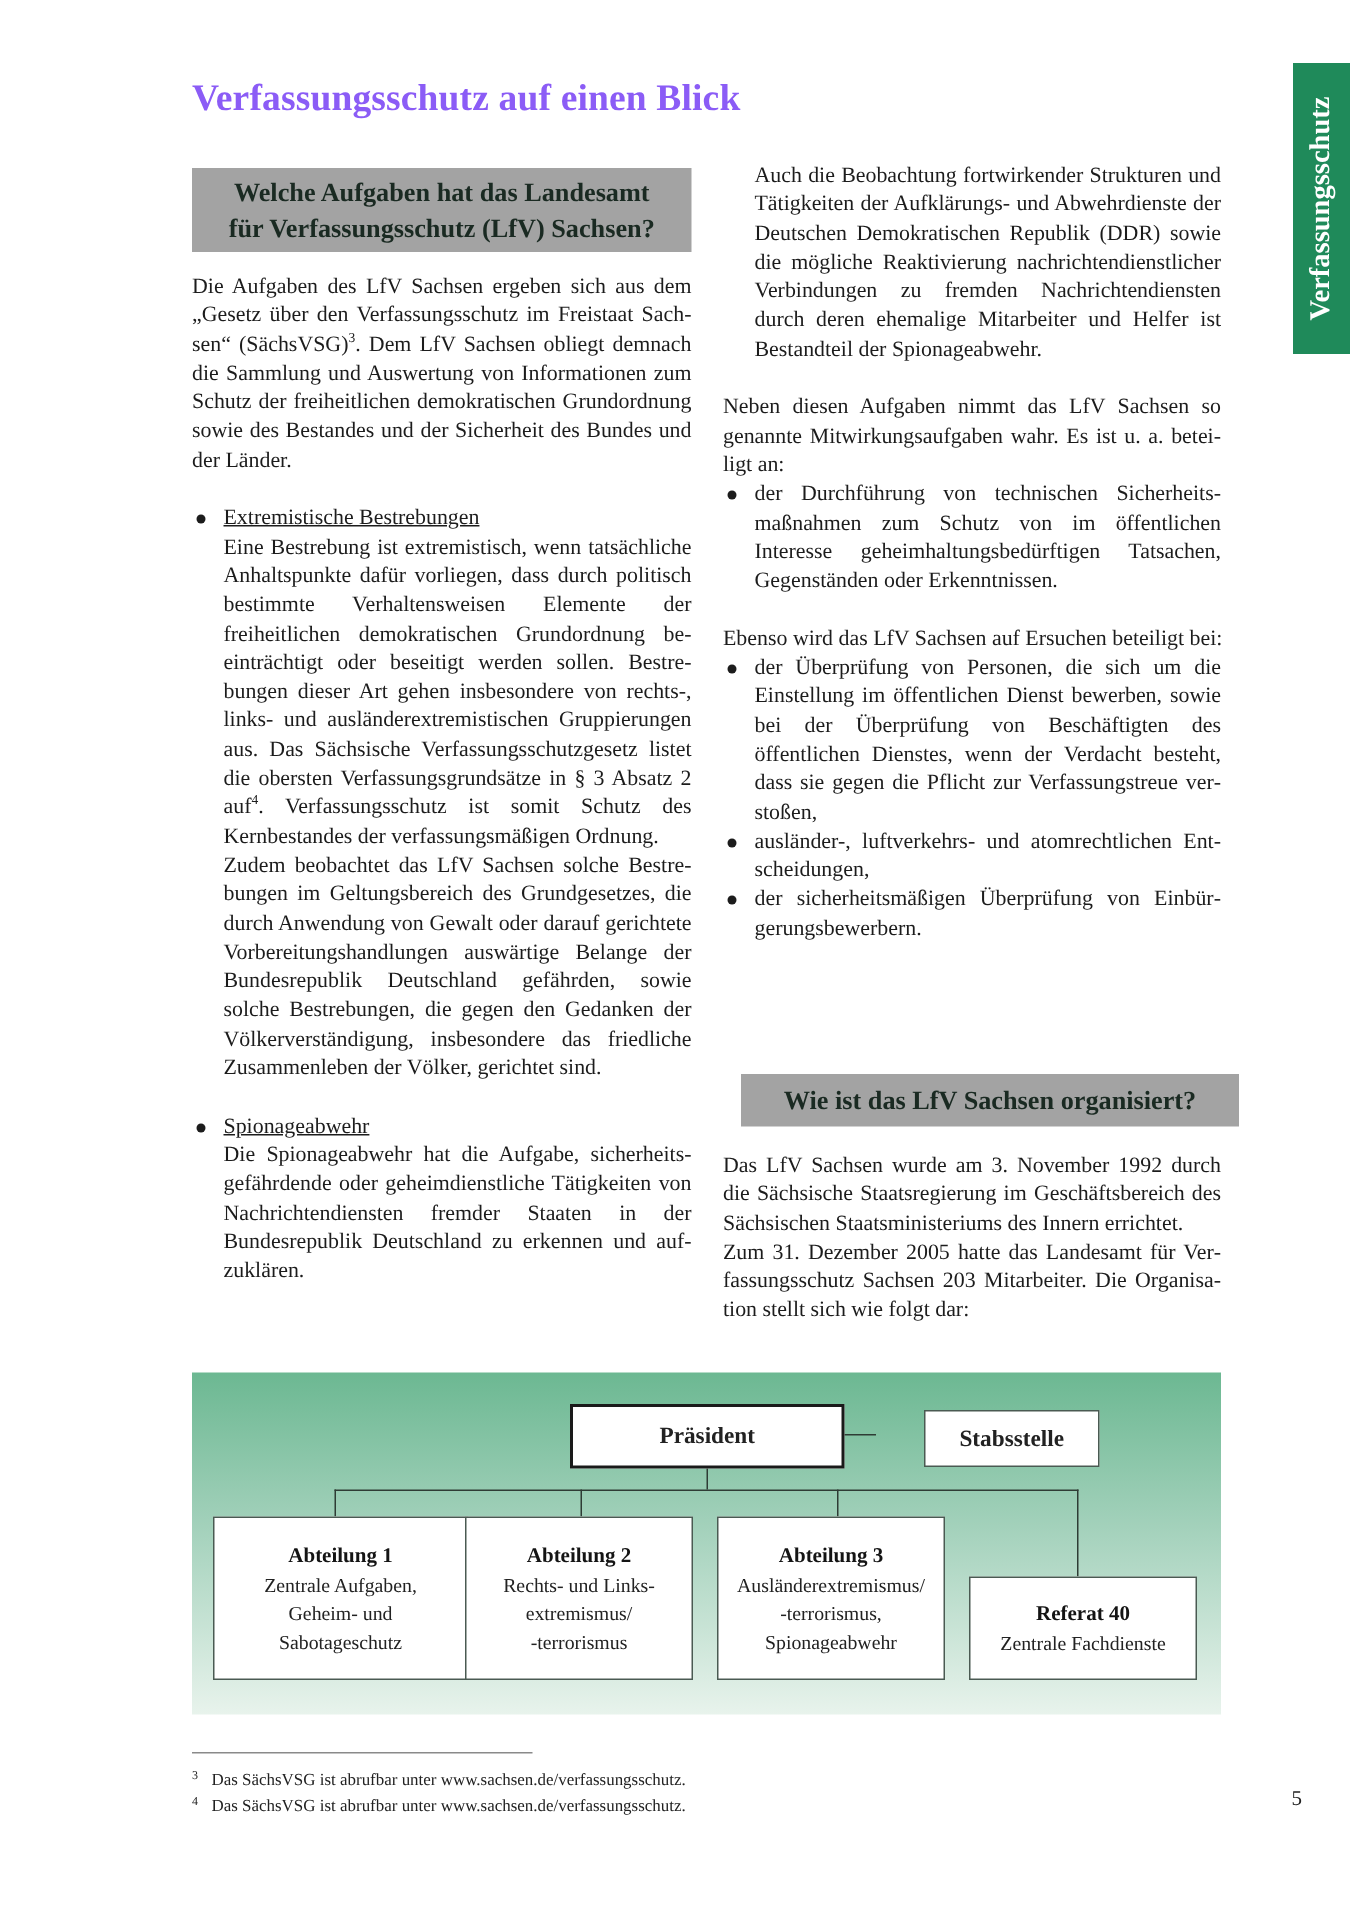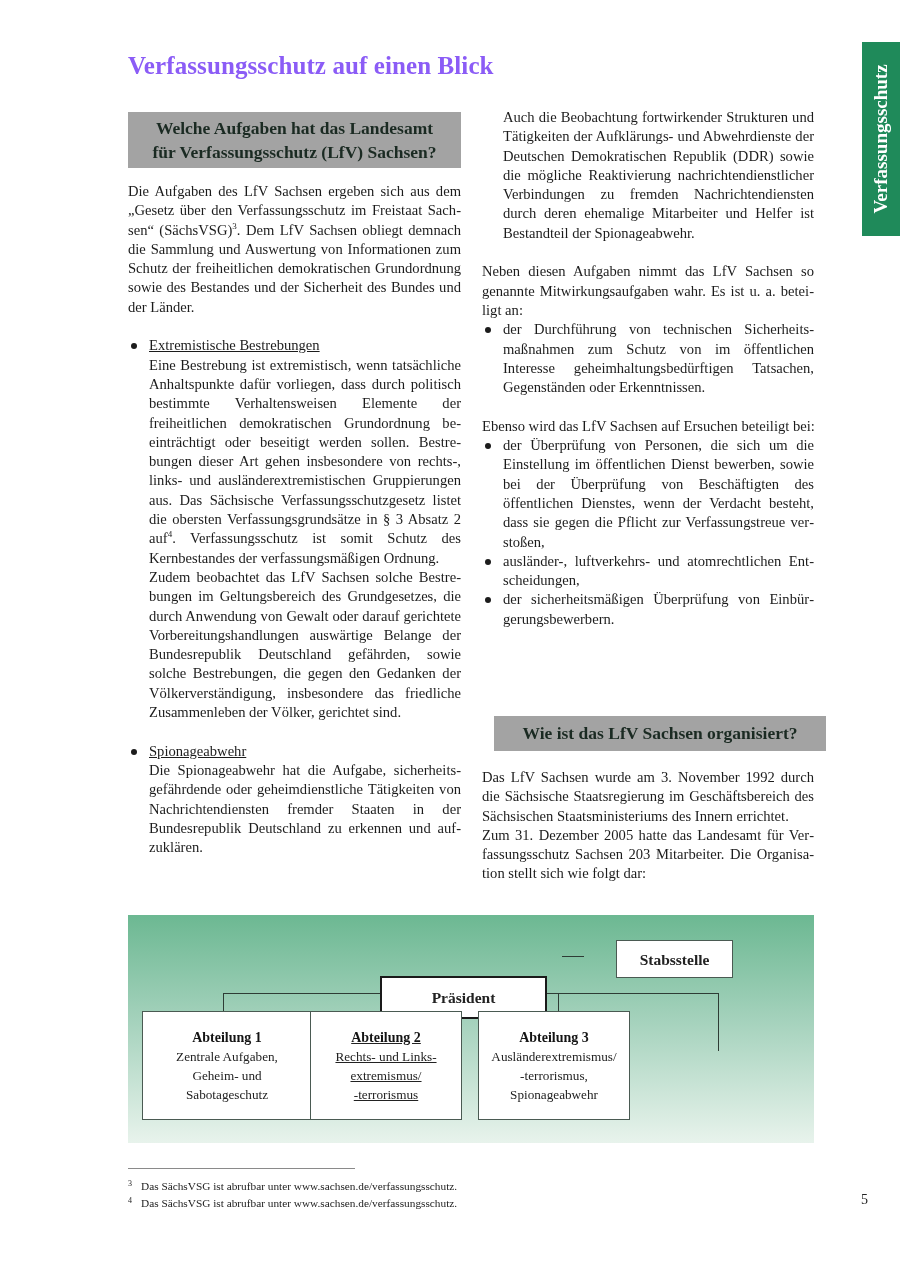"Präsident" div.obox { margin-top: 40px -> none; width: 167px -> 183px }
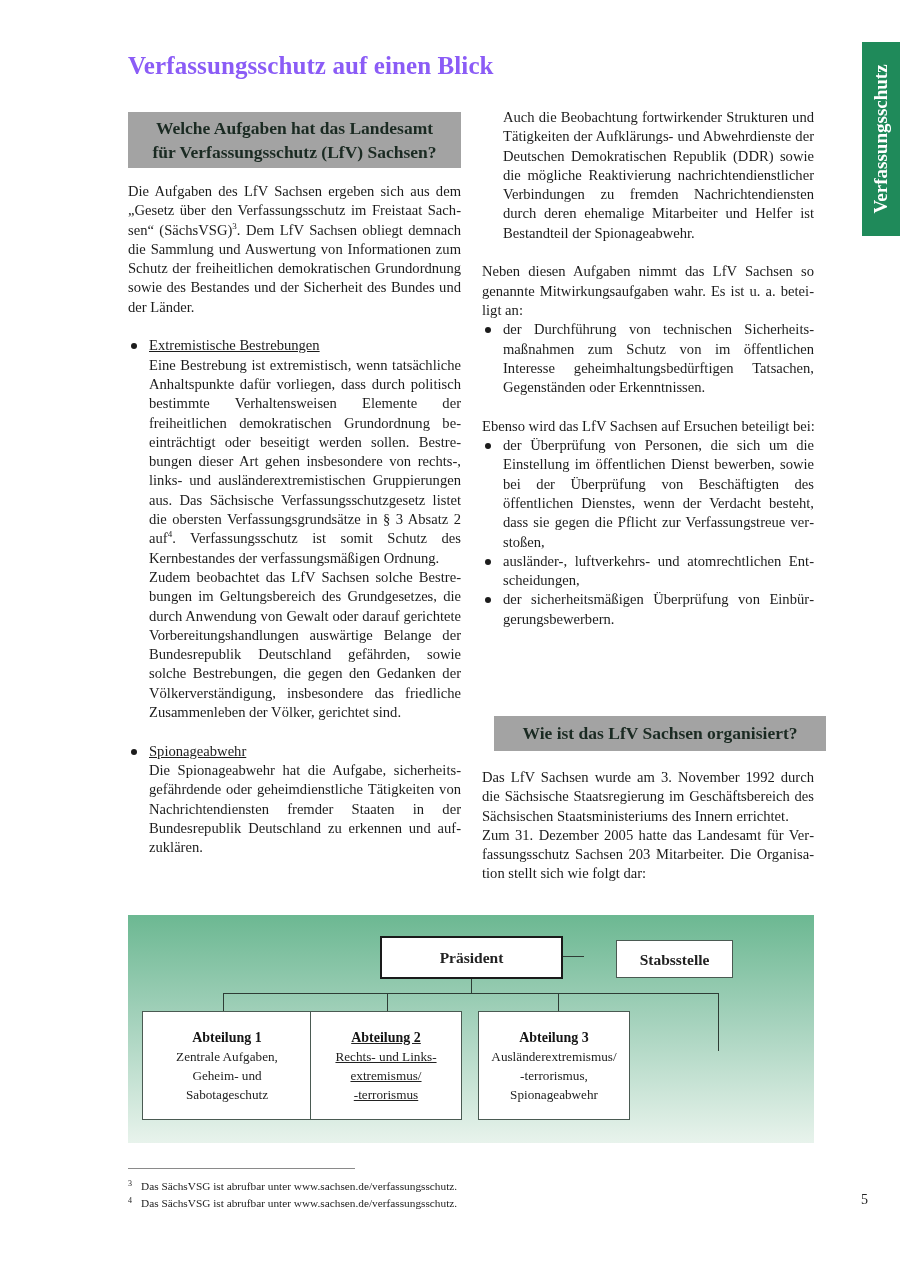"Abteilung 2" div.obox { text-decoration: underline -> none }
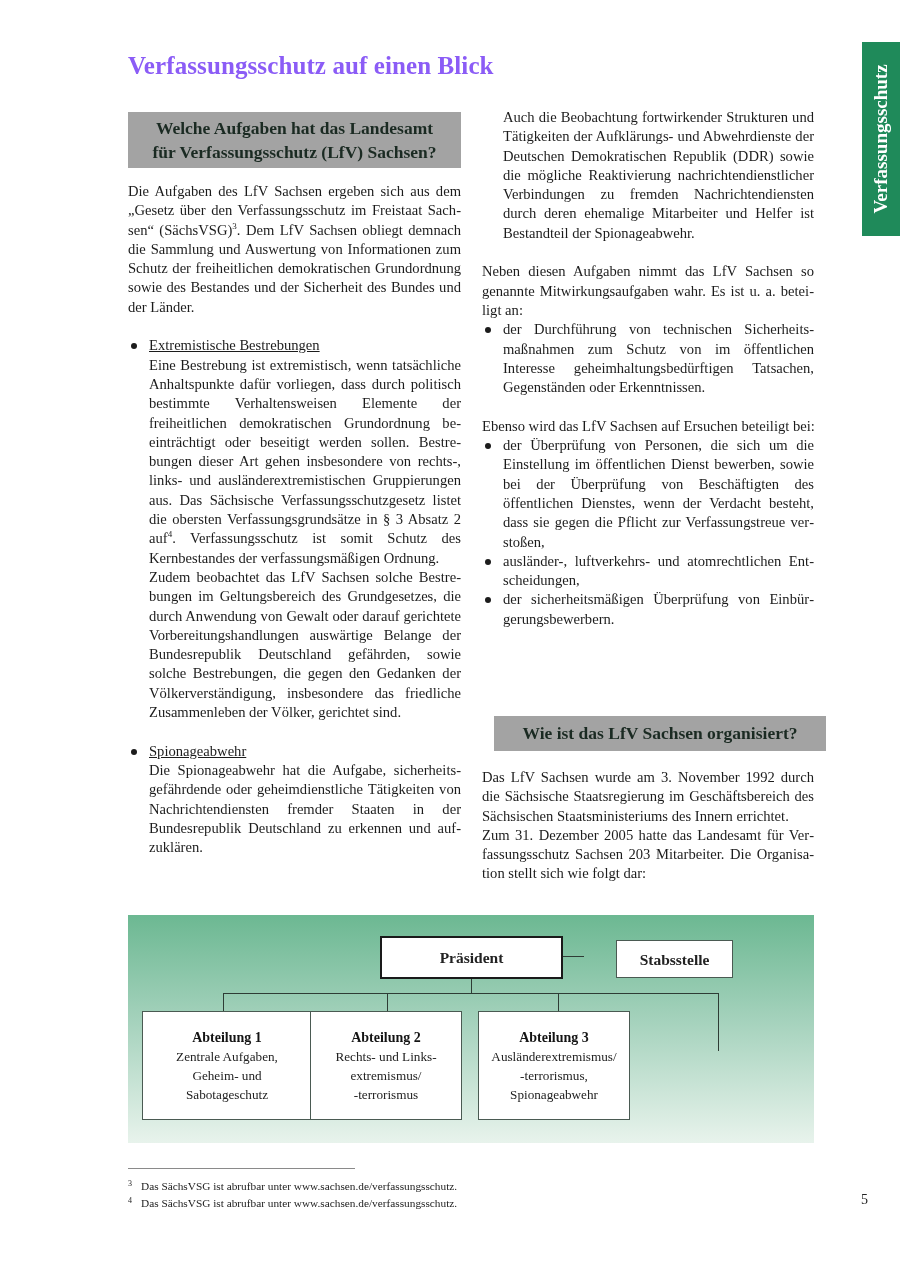"Referat 40" div.obox { html: none -> <div> <b>Referat 40</b> <span>Zentrale Fachdienste</span> </div> }
